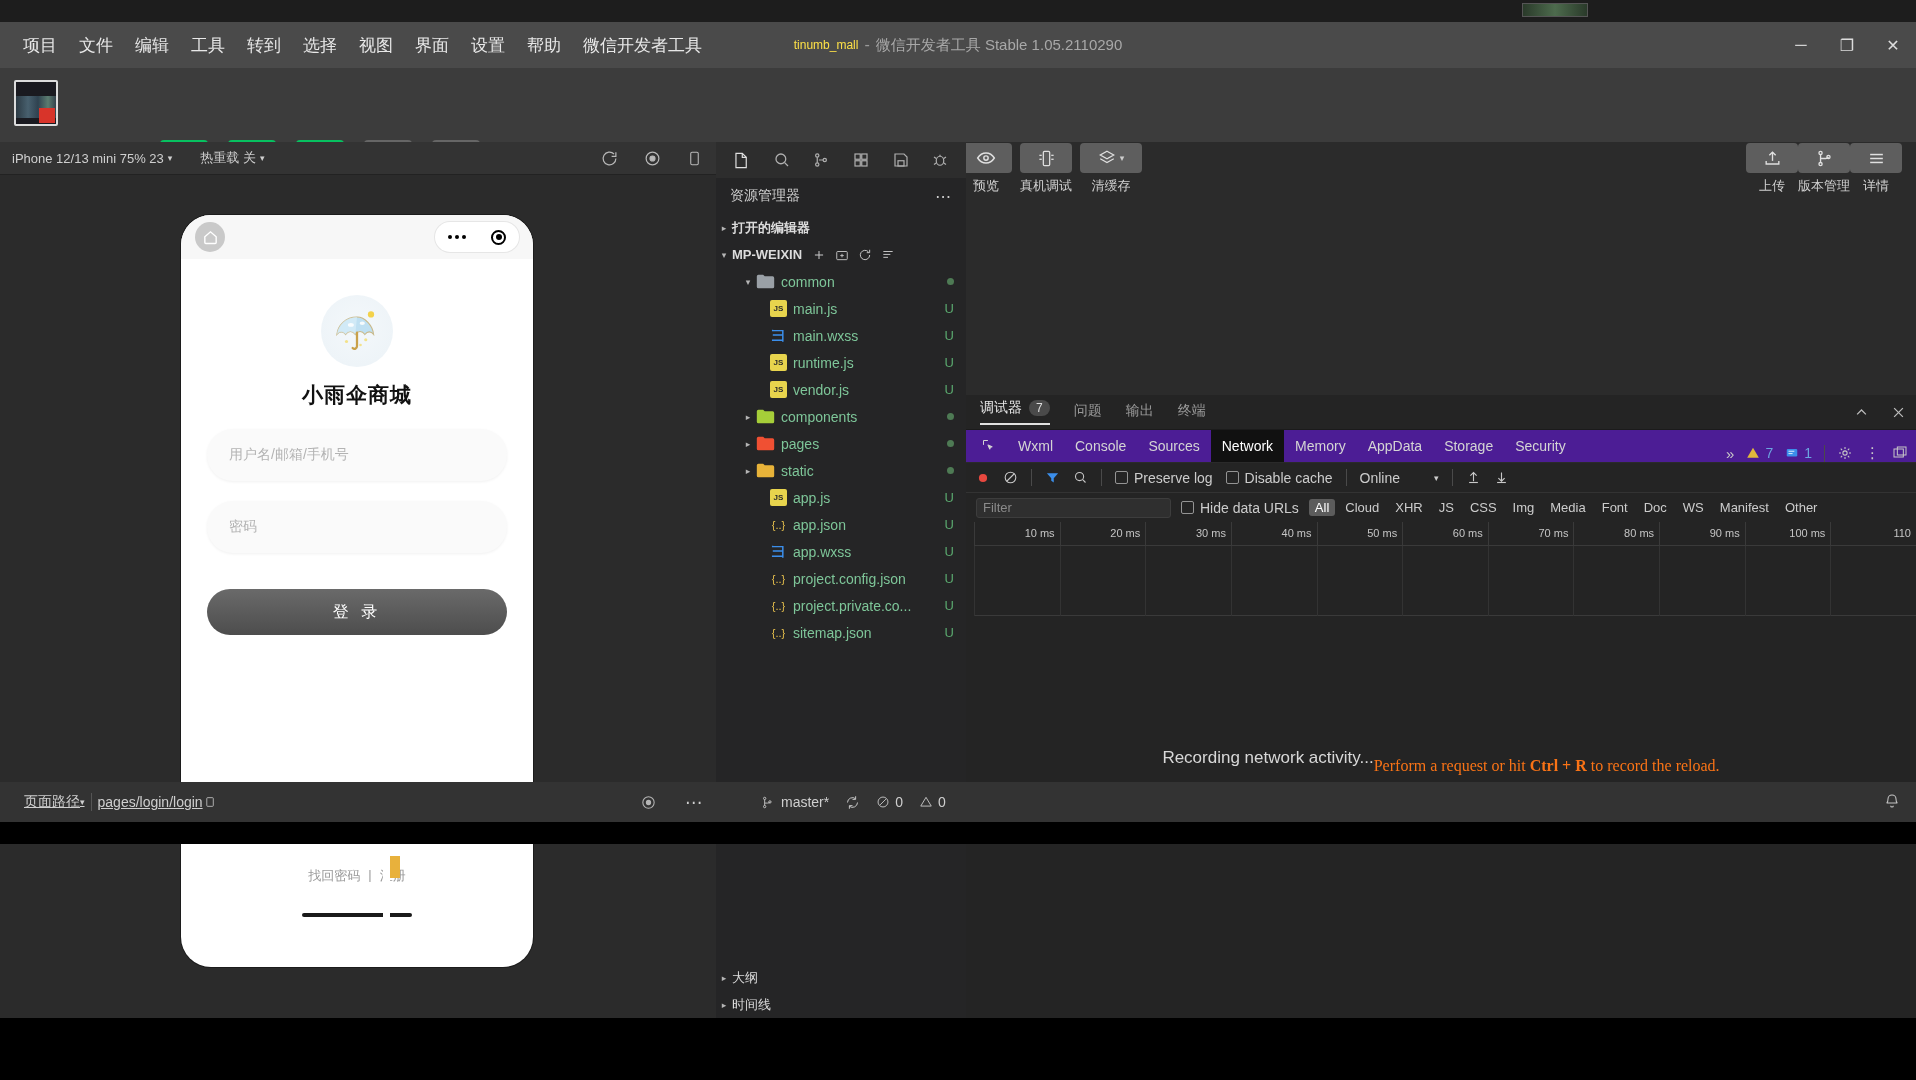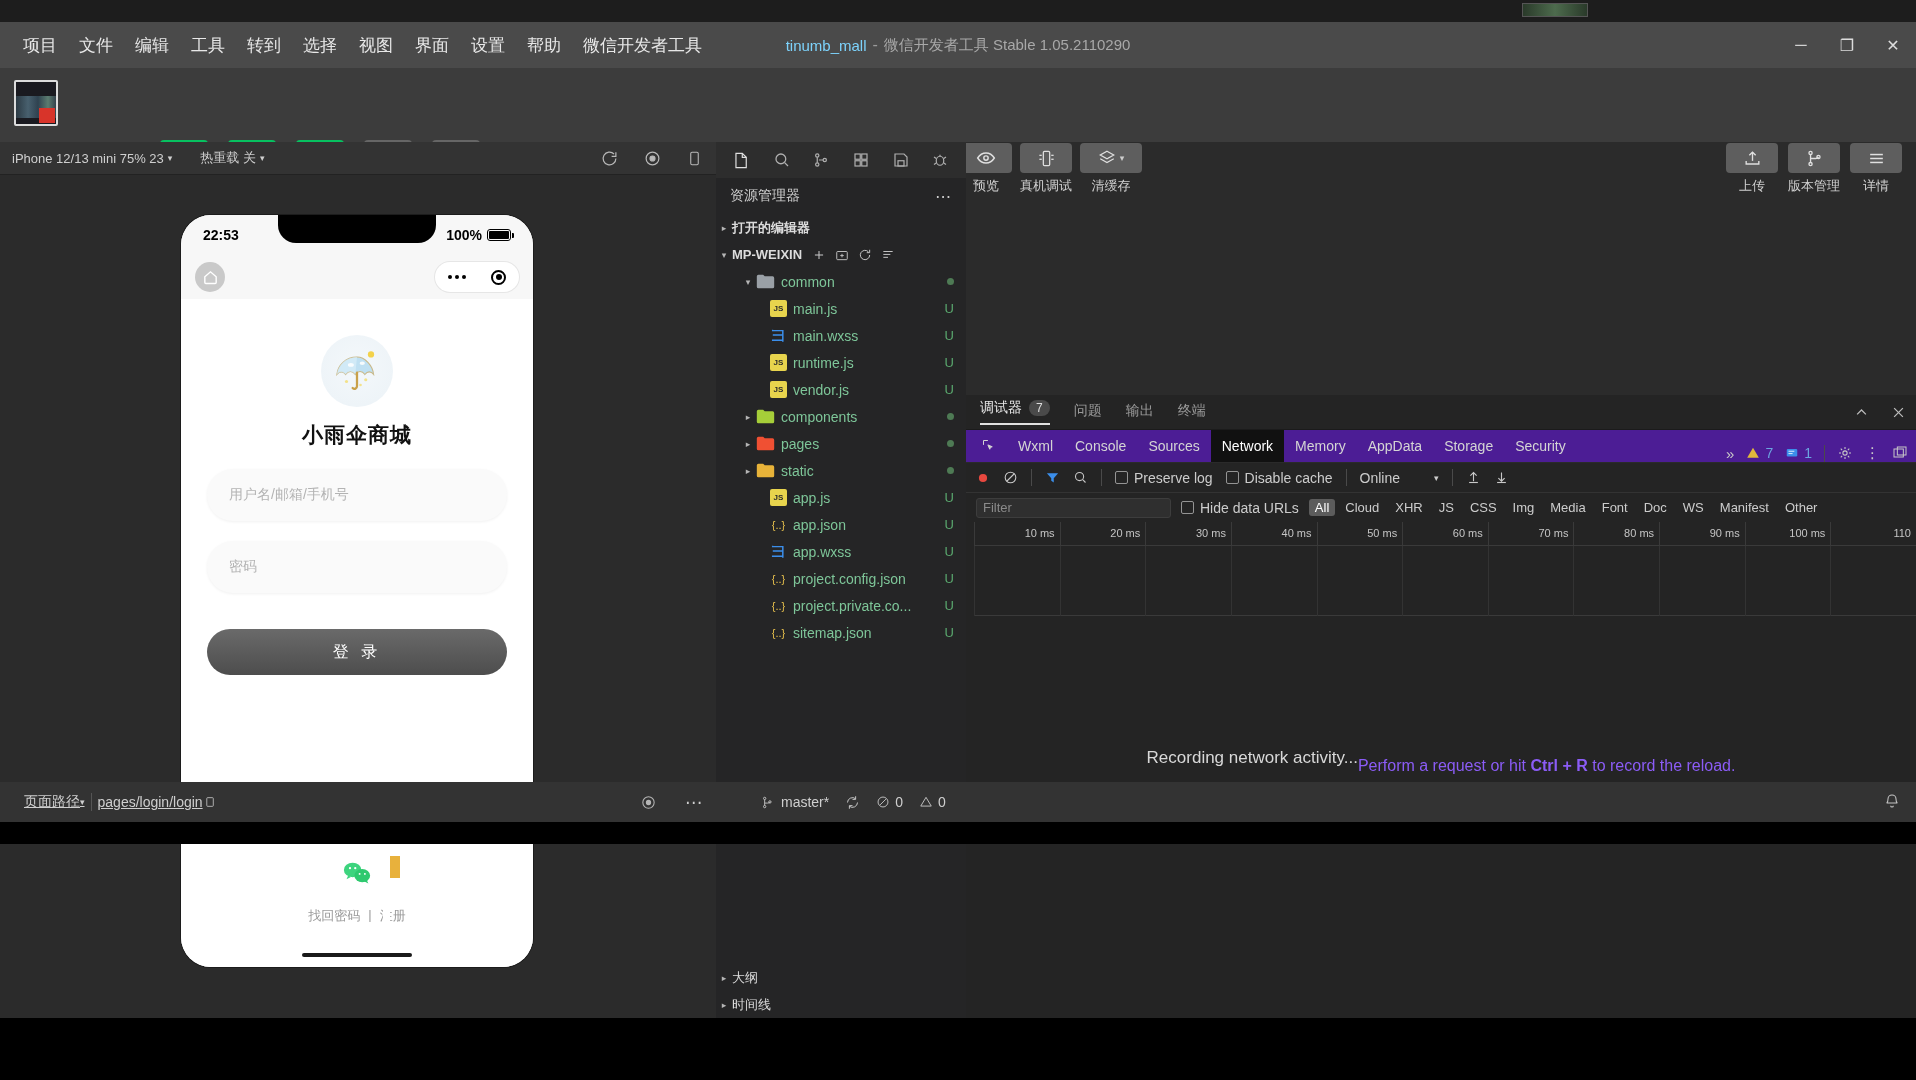"tinumb_mall" .win-title .proj { color: #7dd3fc -> #fde047; font-size: 15px -> 12px }
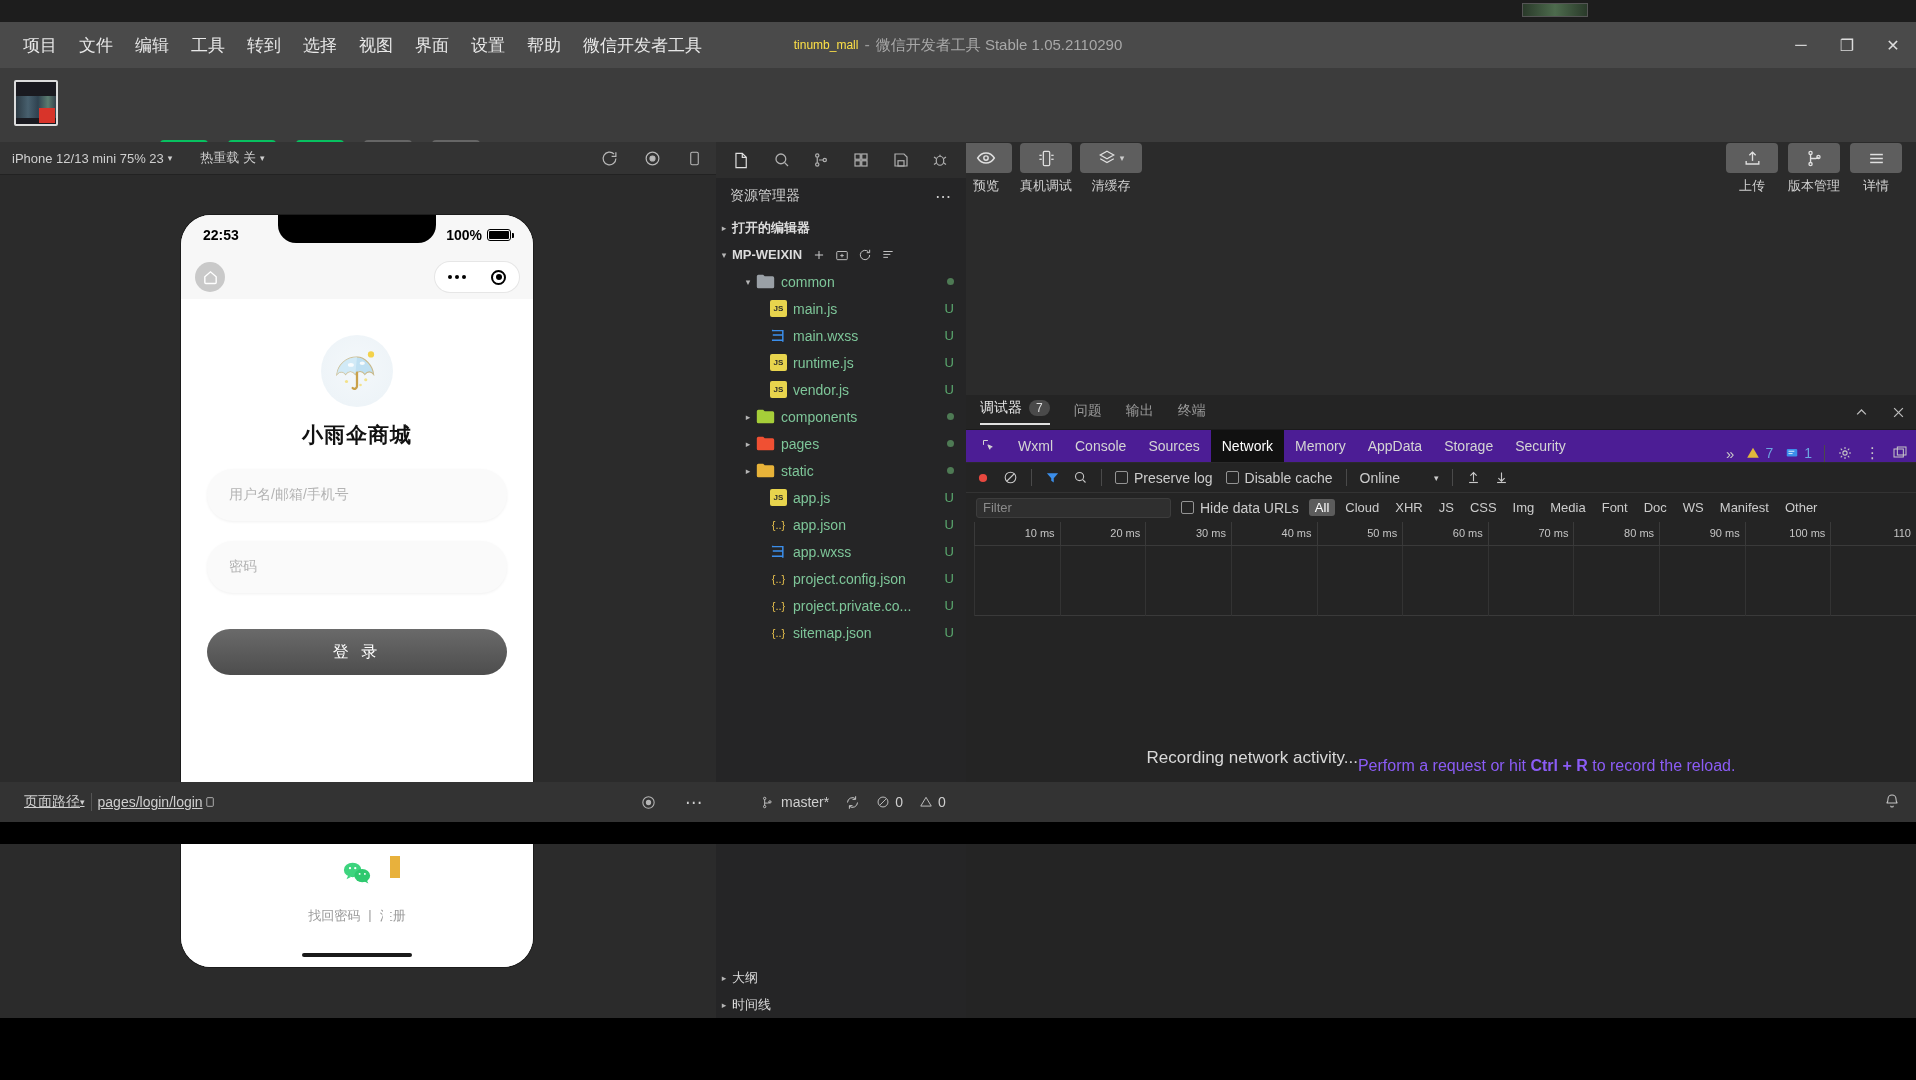"上传" .right-group { gap: 10px -> 0 }
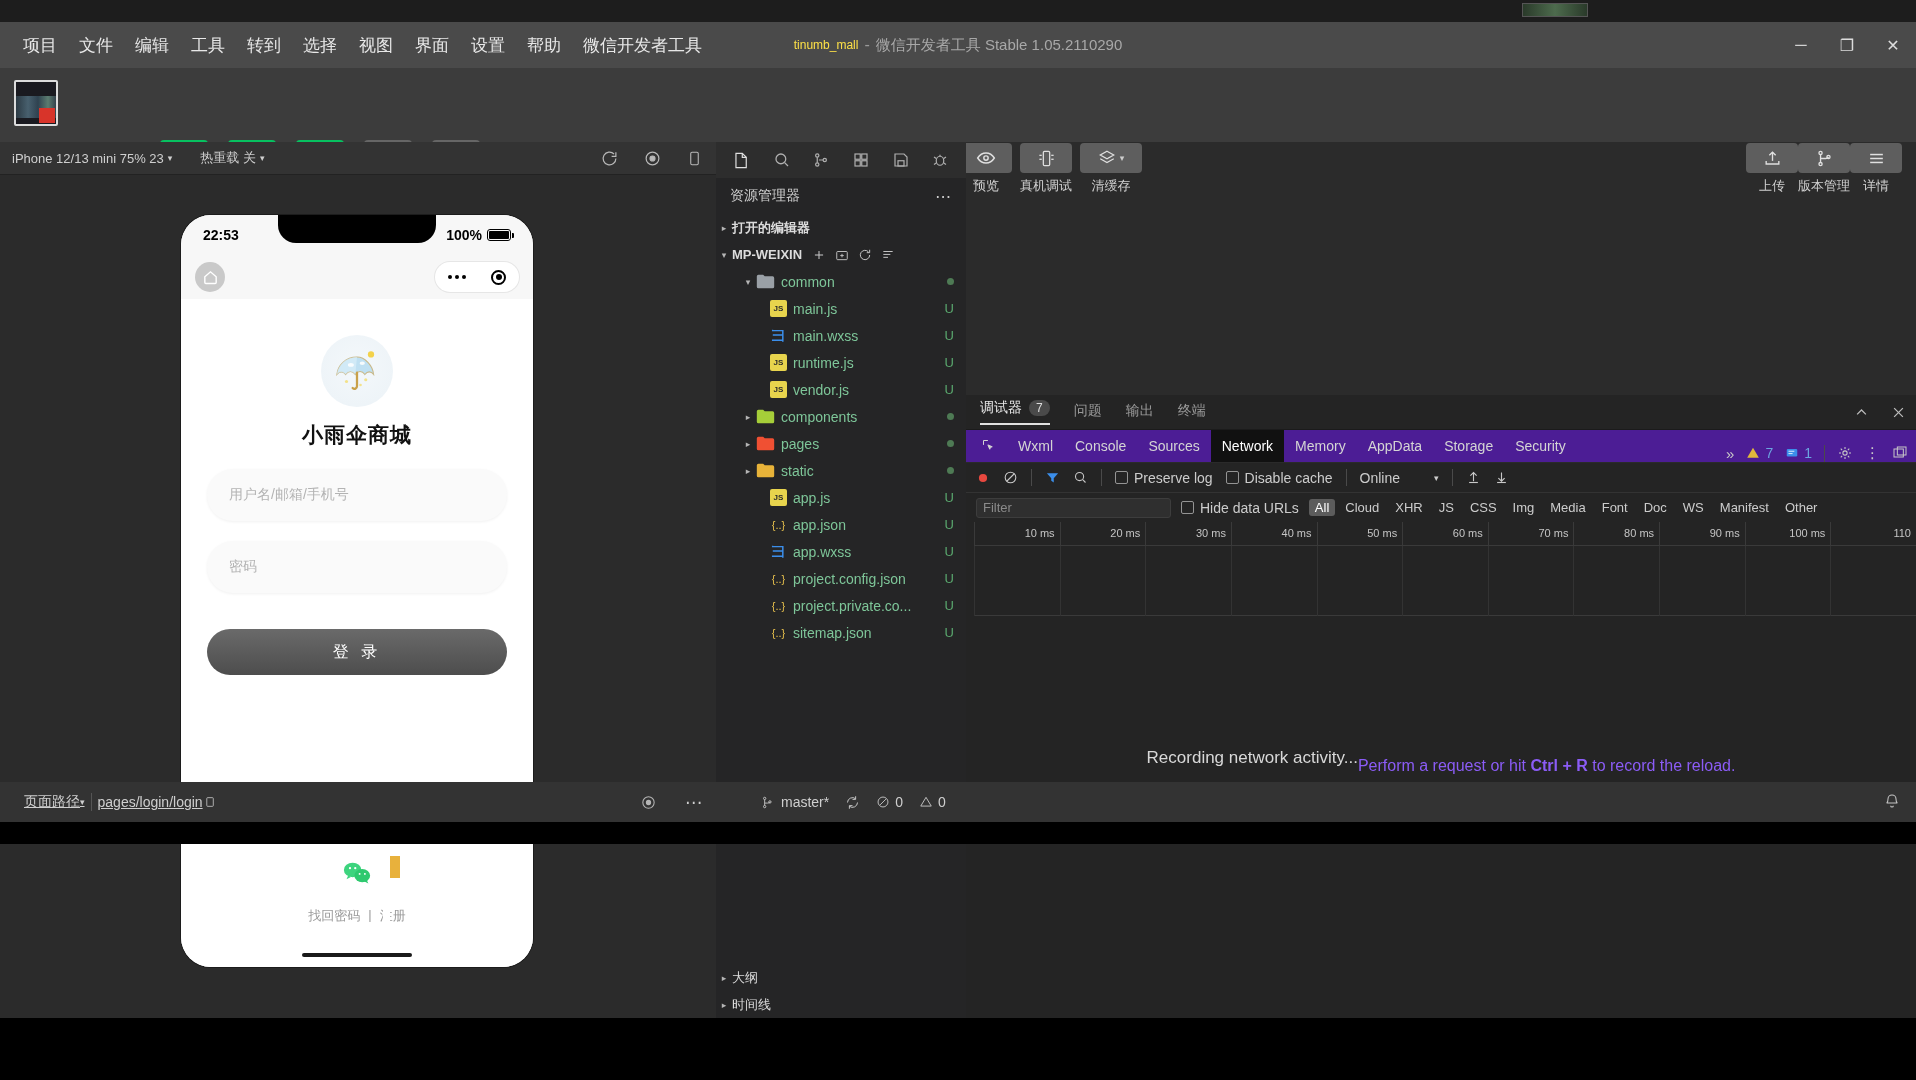"22:53" div.ph-status { html: <div> <div></div> <span>22:53</span> <div> <span>100%</span> <span></span> </div> </div> -> none }
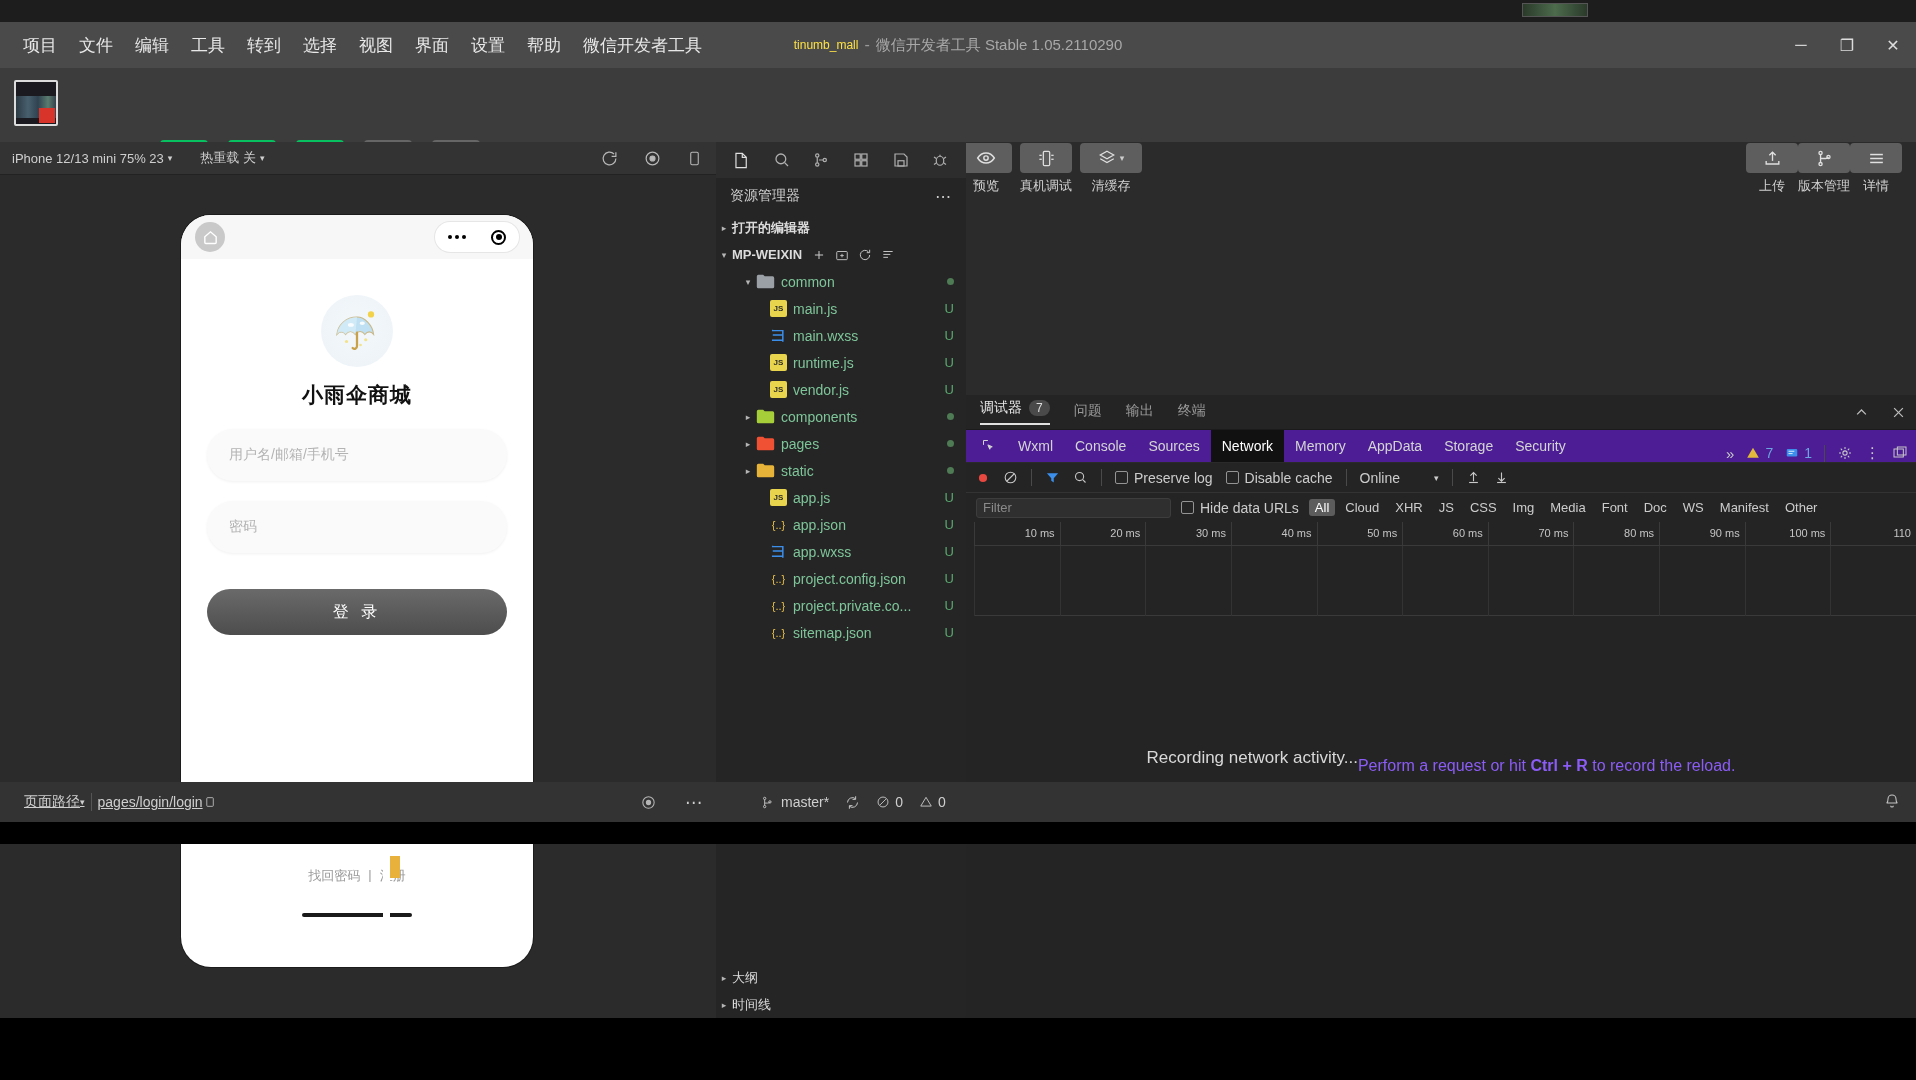"Perform a request or hit" .nw-empty .l2 { color: #8b5cf6 -> #f97316; font-family: none -> Liberation Serif, serif }
